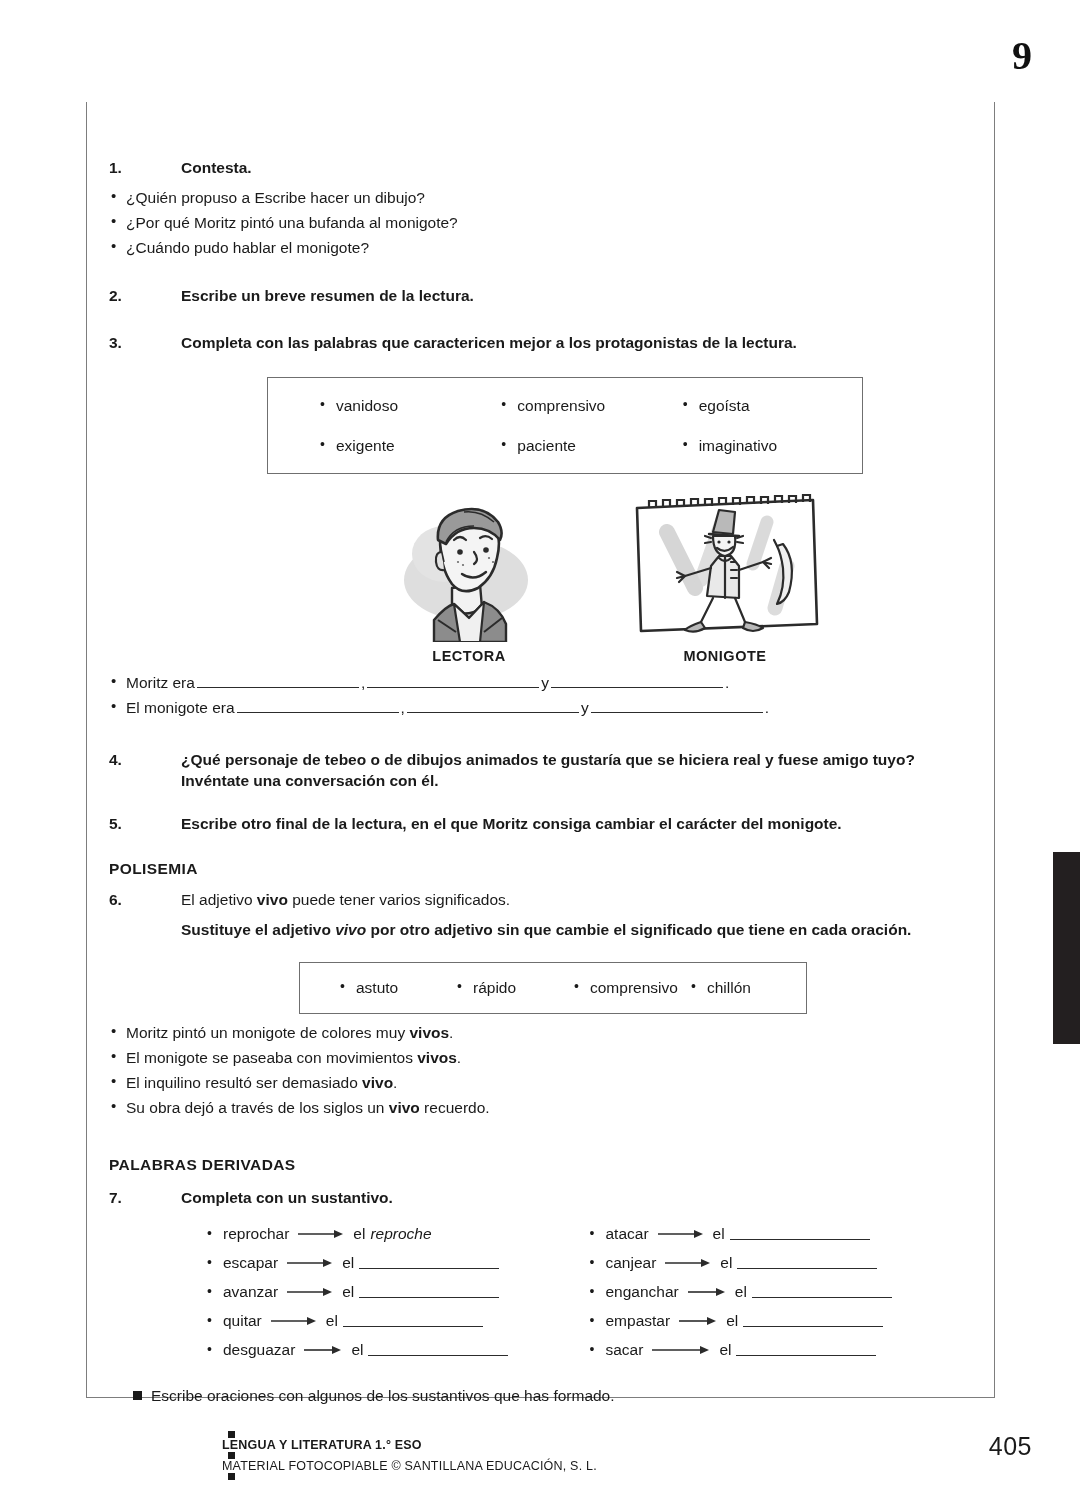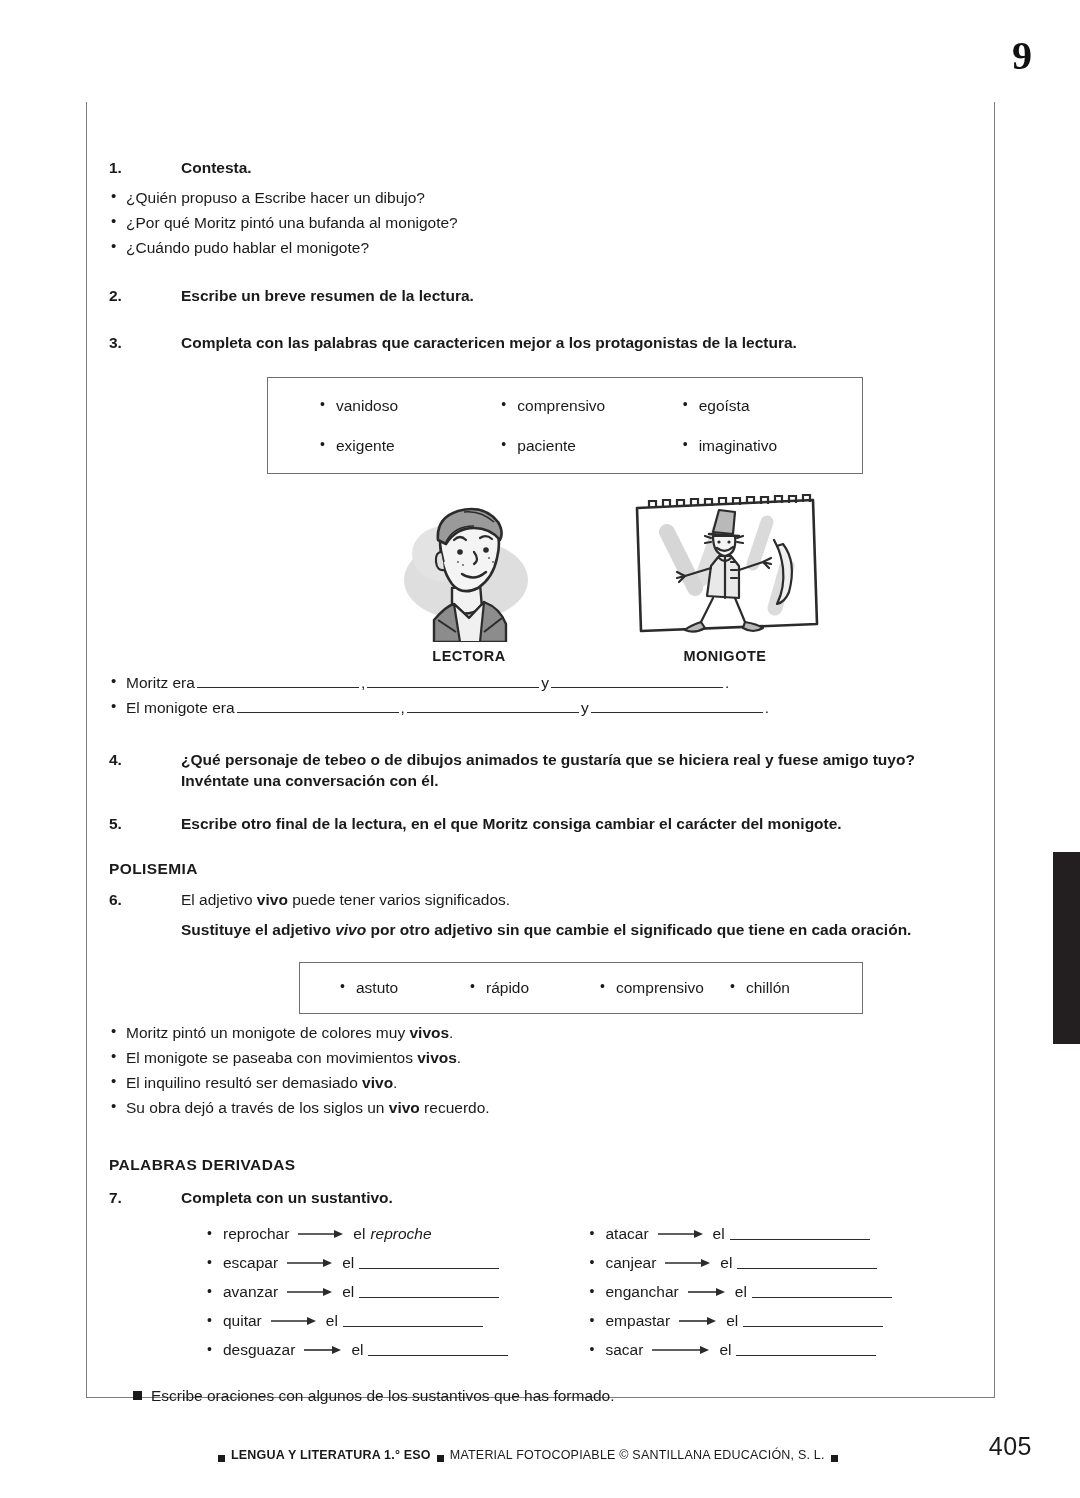"astuto" #wordbox-adjectives { width: 564px -> 508px }
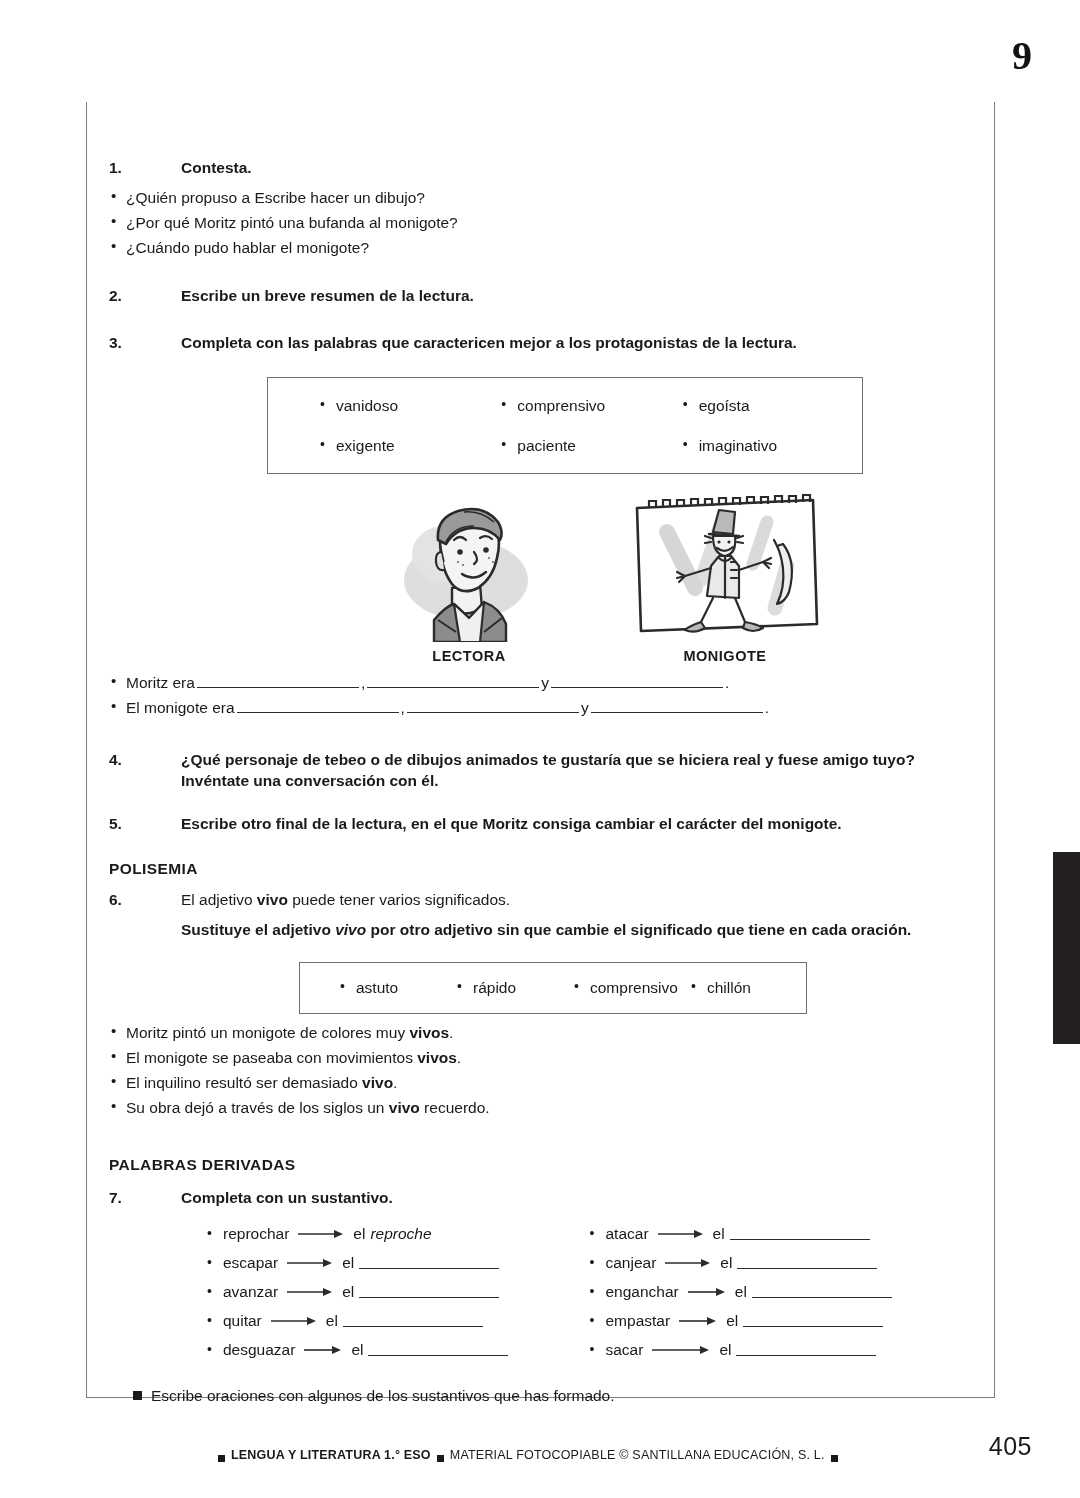"LENGUA Y LITERATURA 1.° ESO" .footer .foot-inner { align-items: flex-end -> flex-start; flex-direction: none -> column; left: 212px -> 222px }
